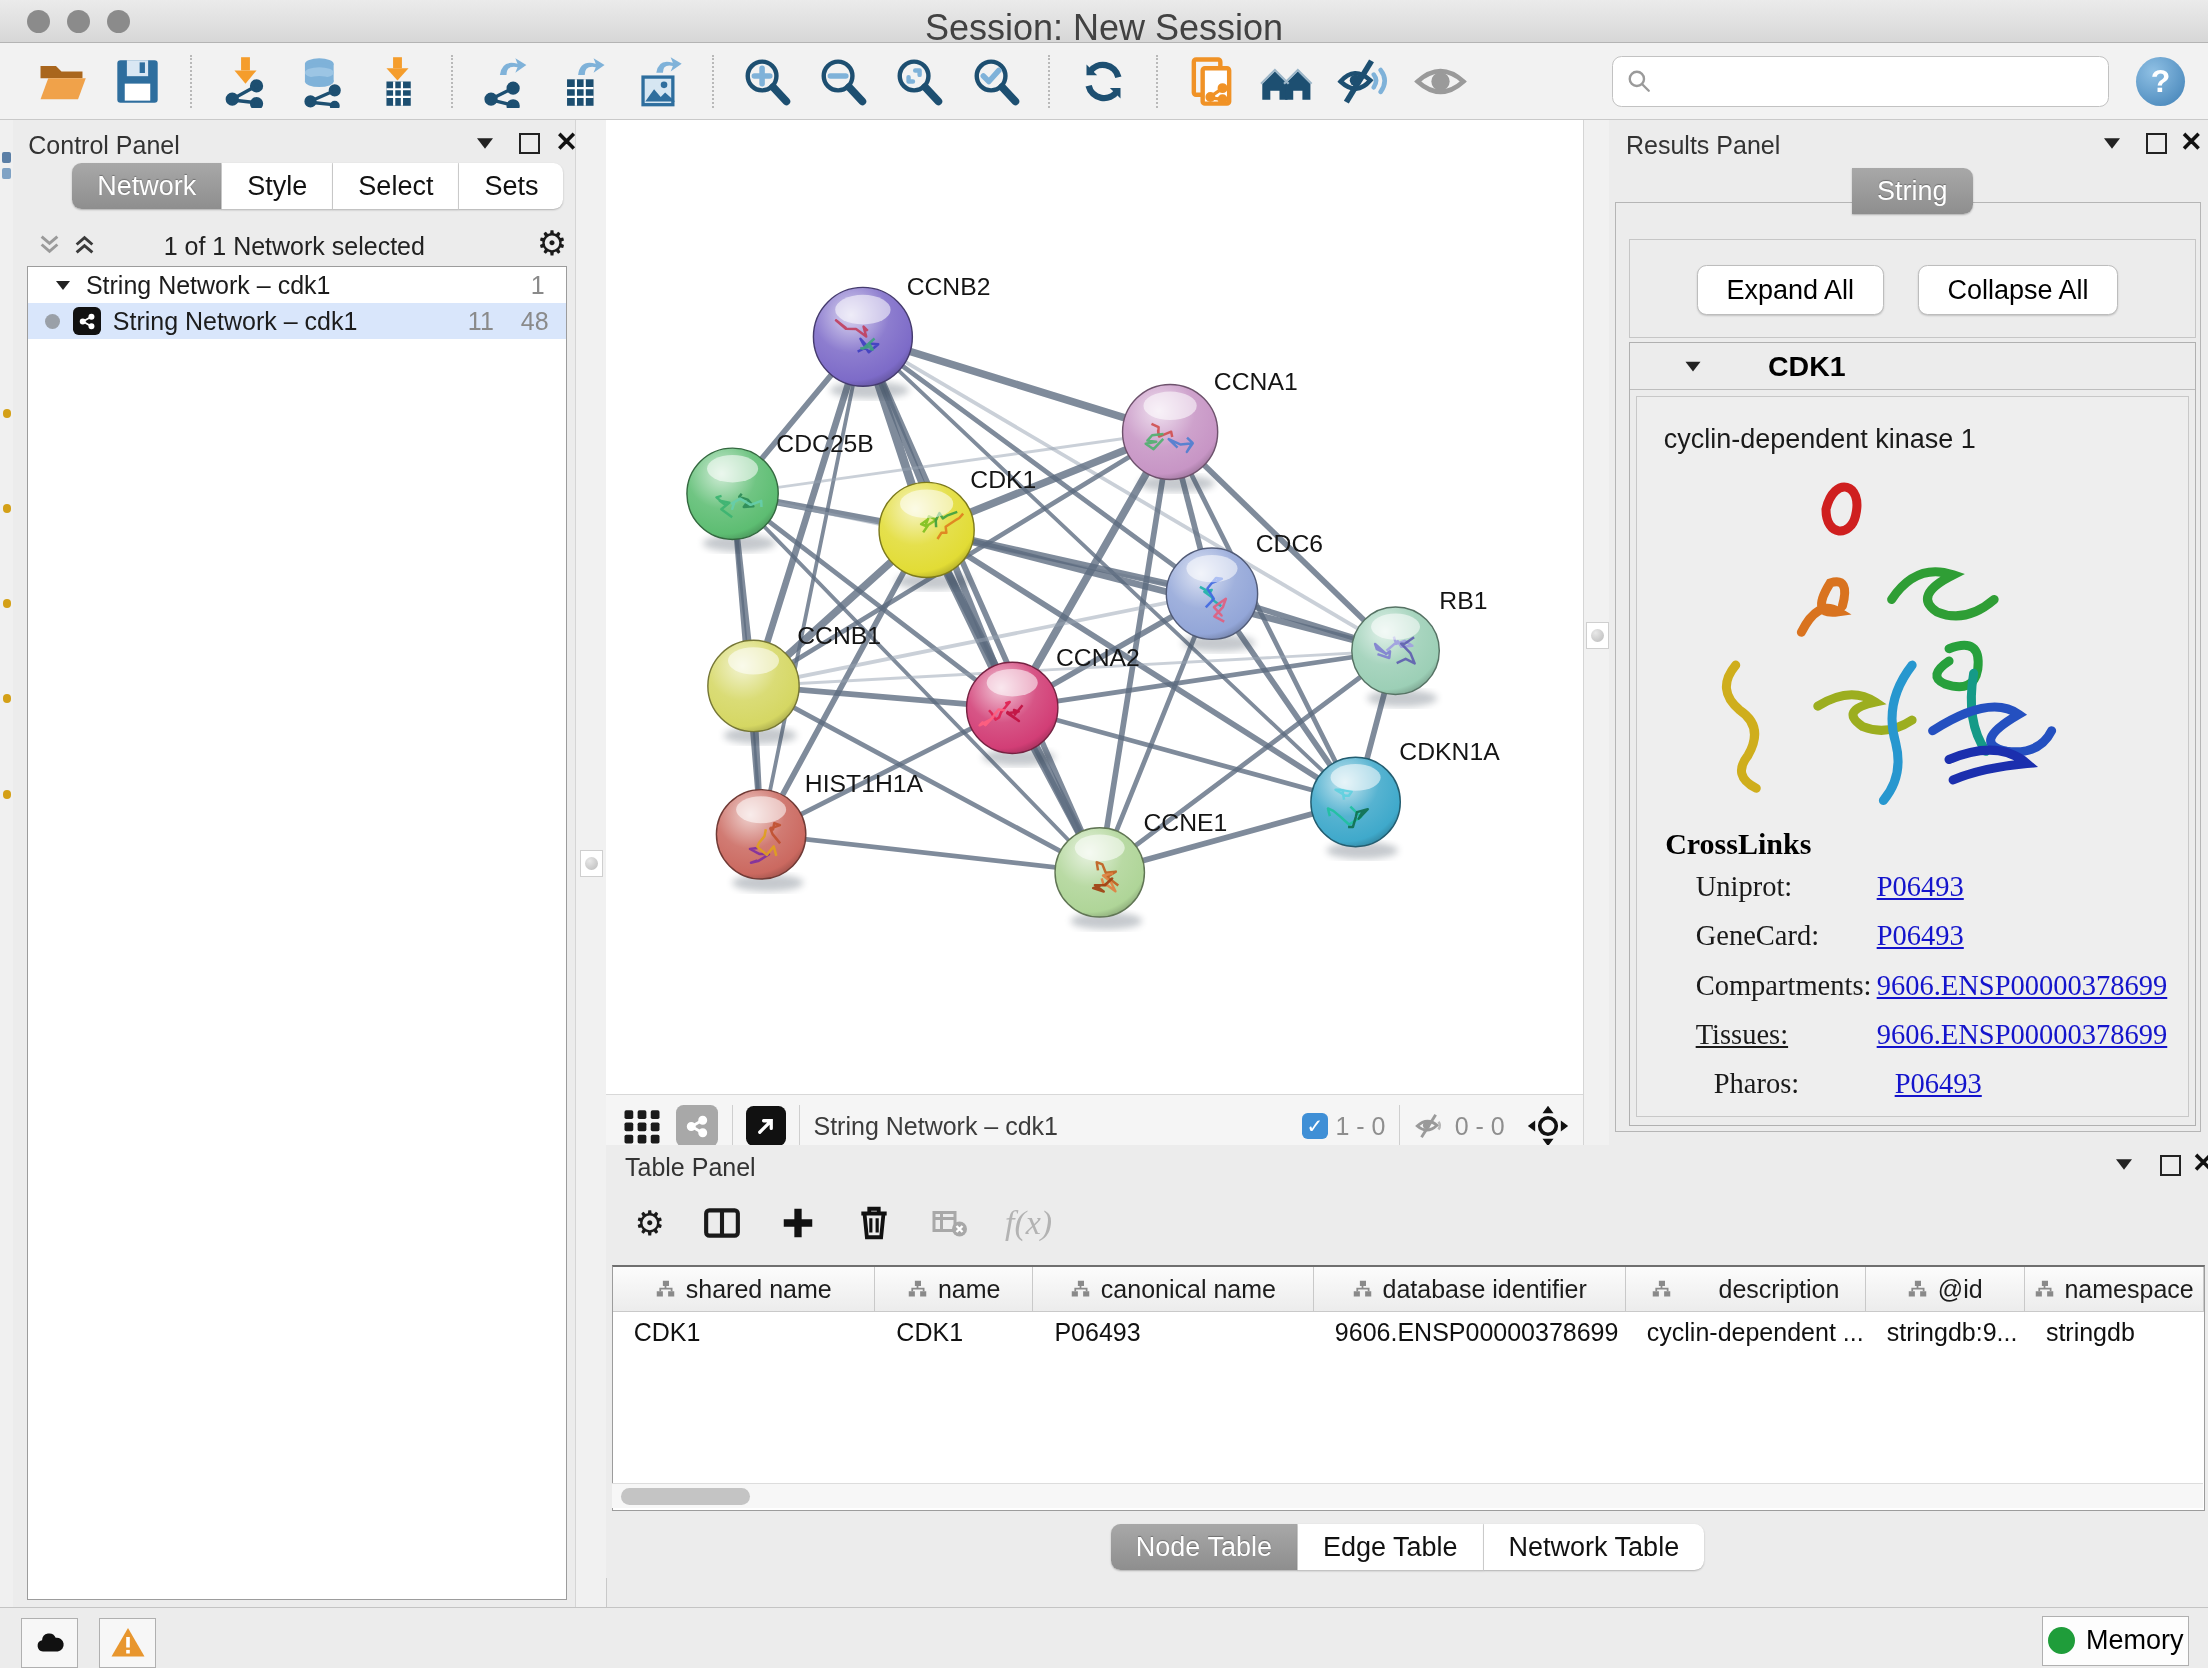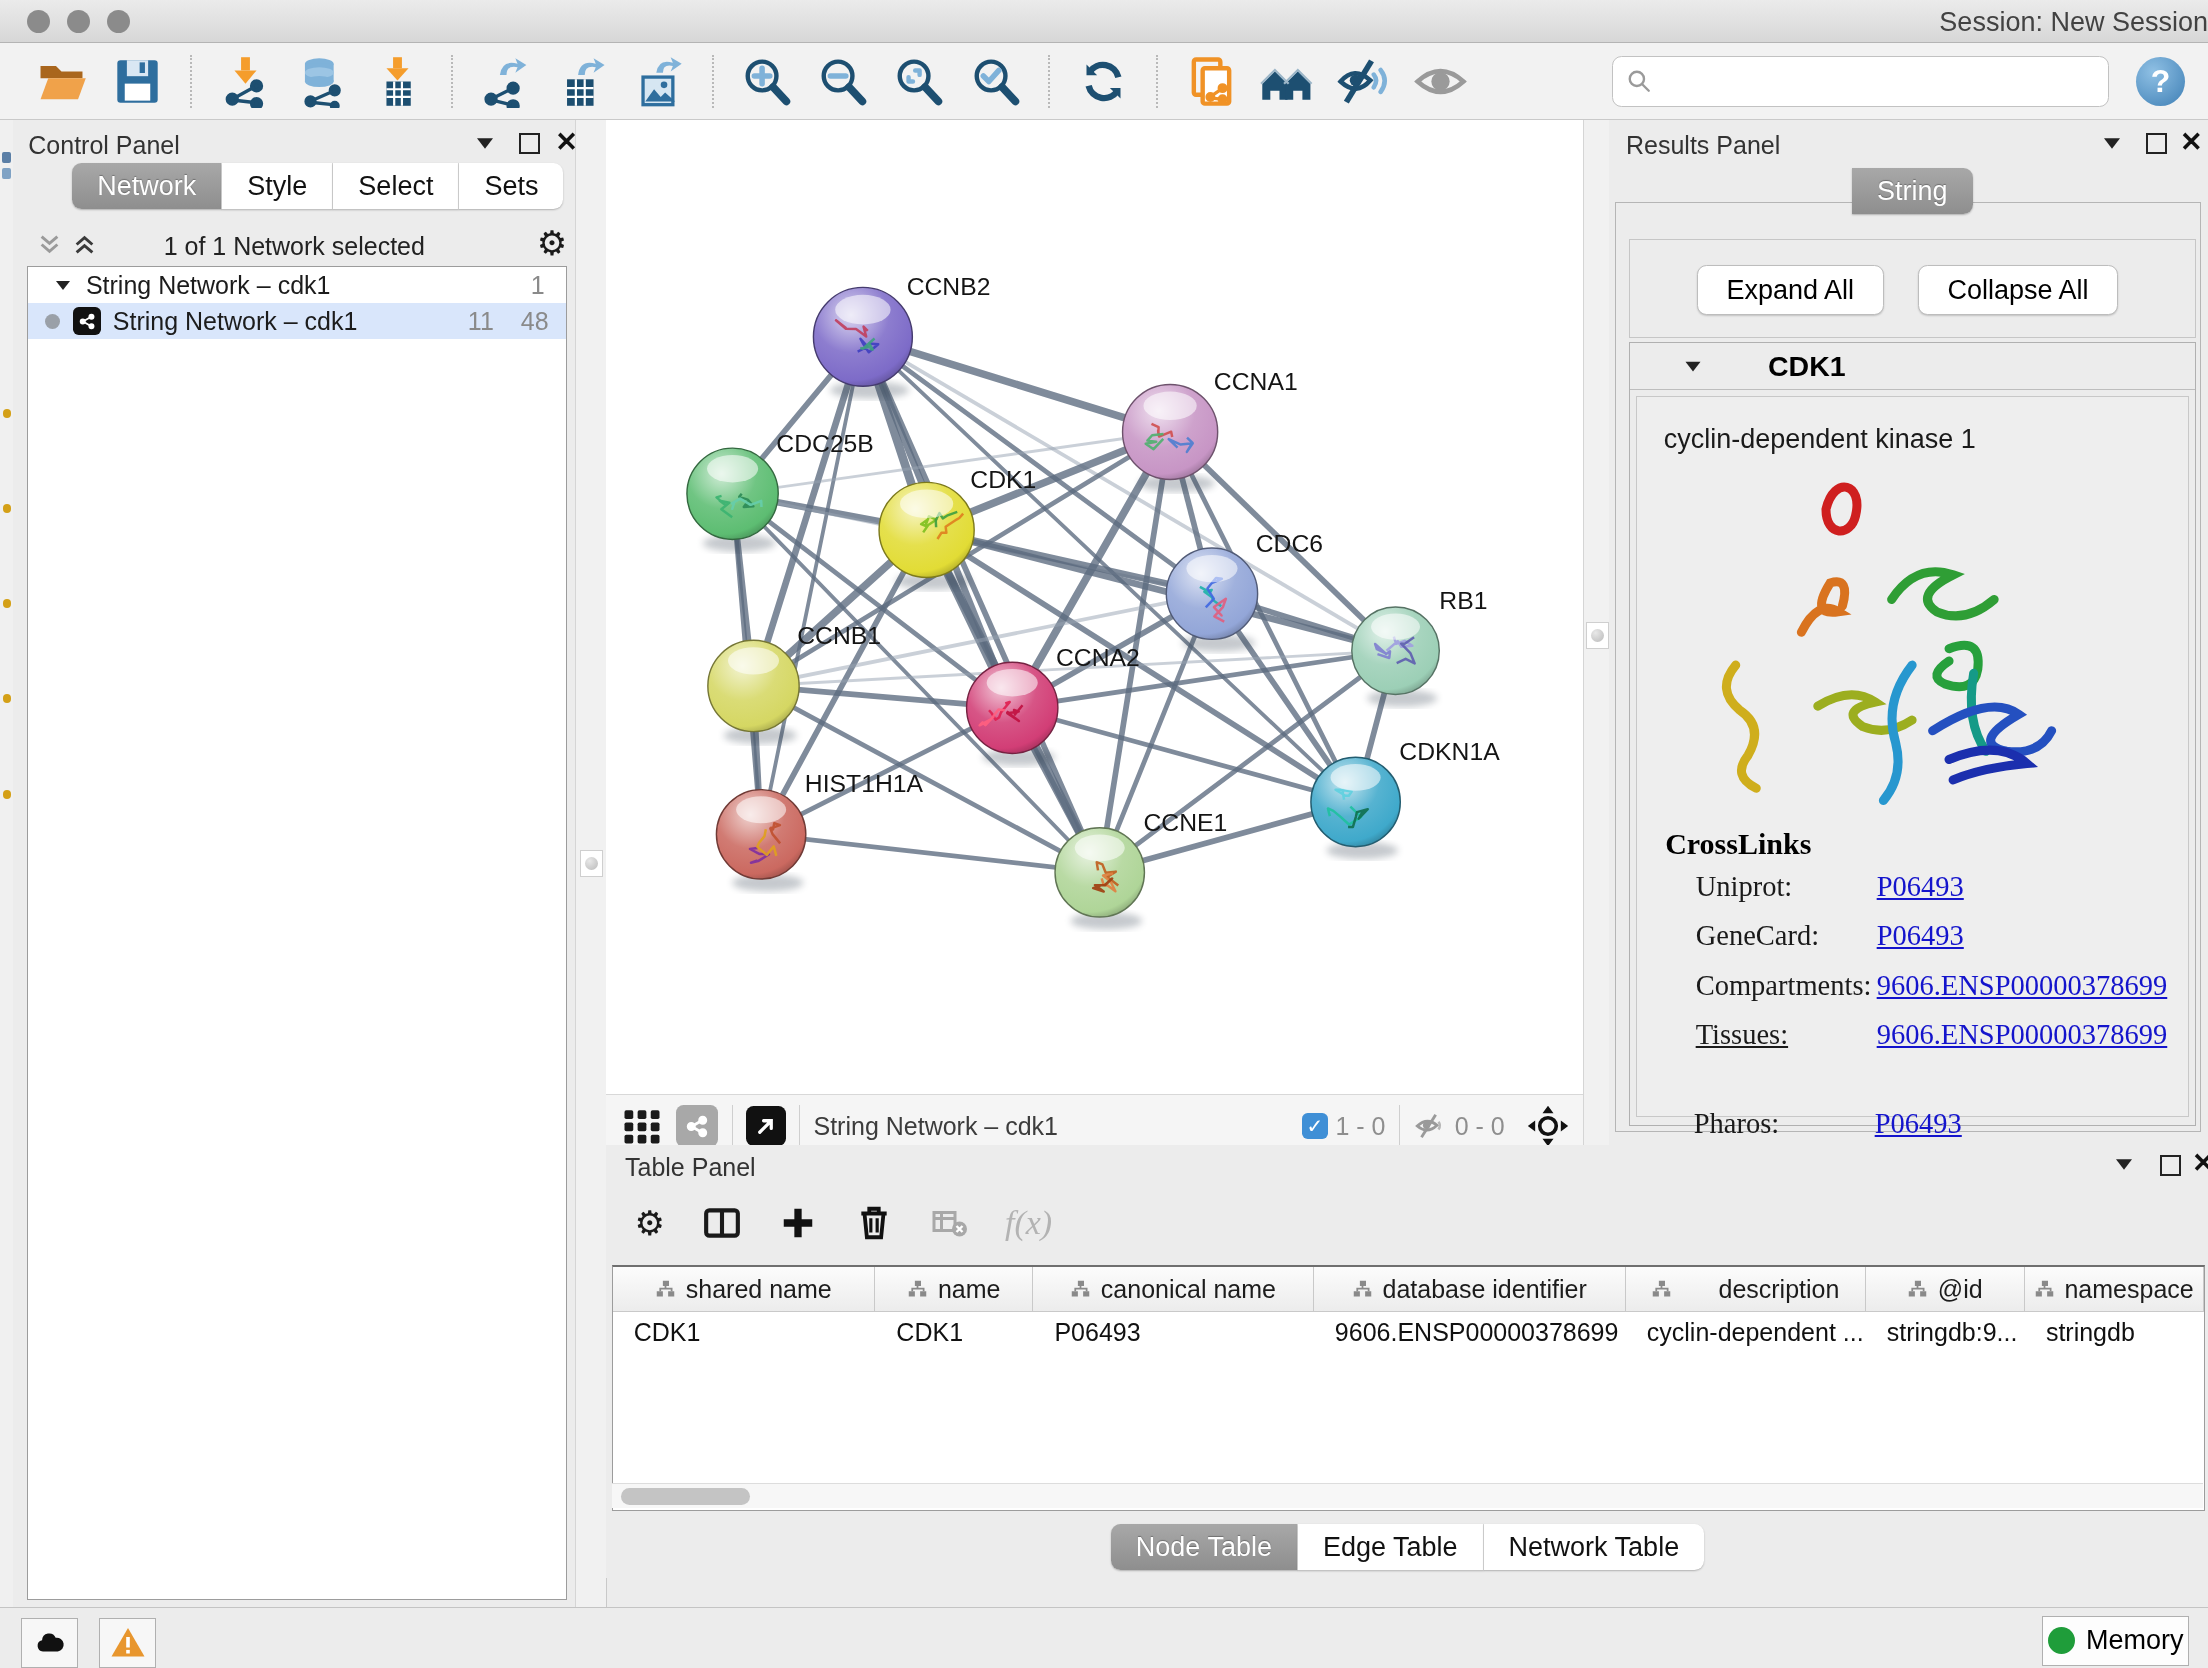"Session: New Session" .wintitle { font-size: 27px -> 36px; text-align: right -> center }
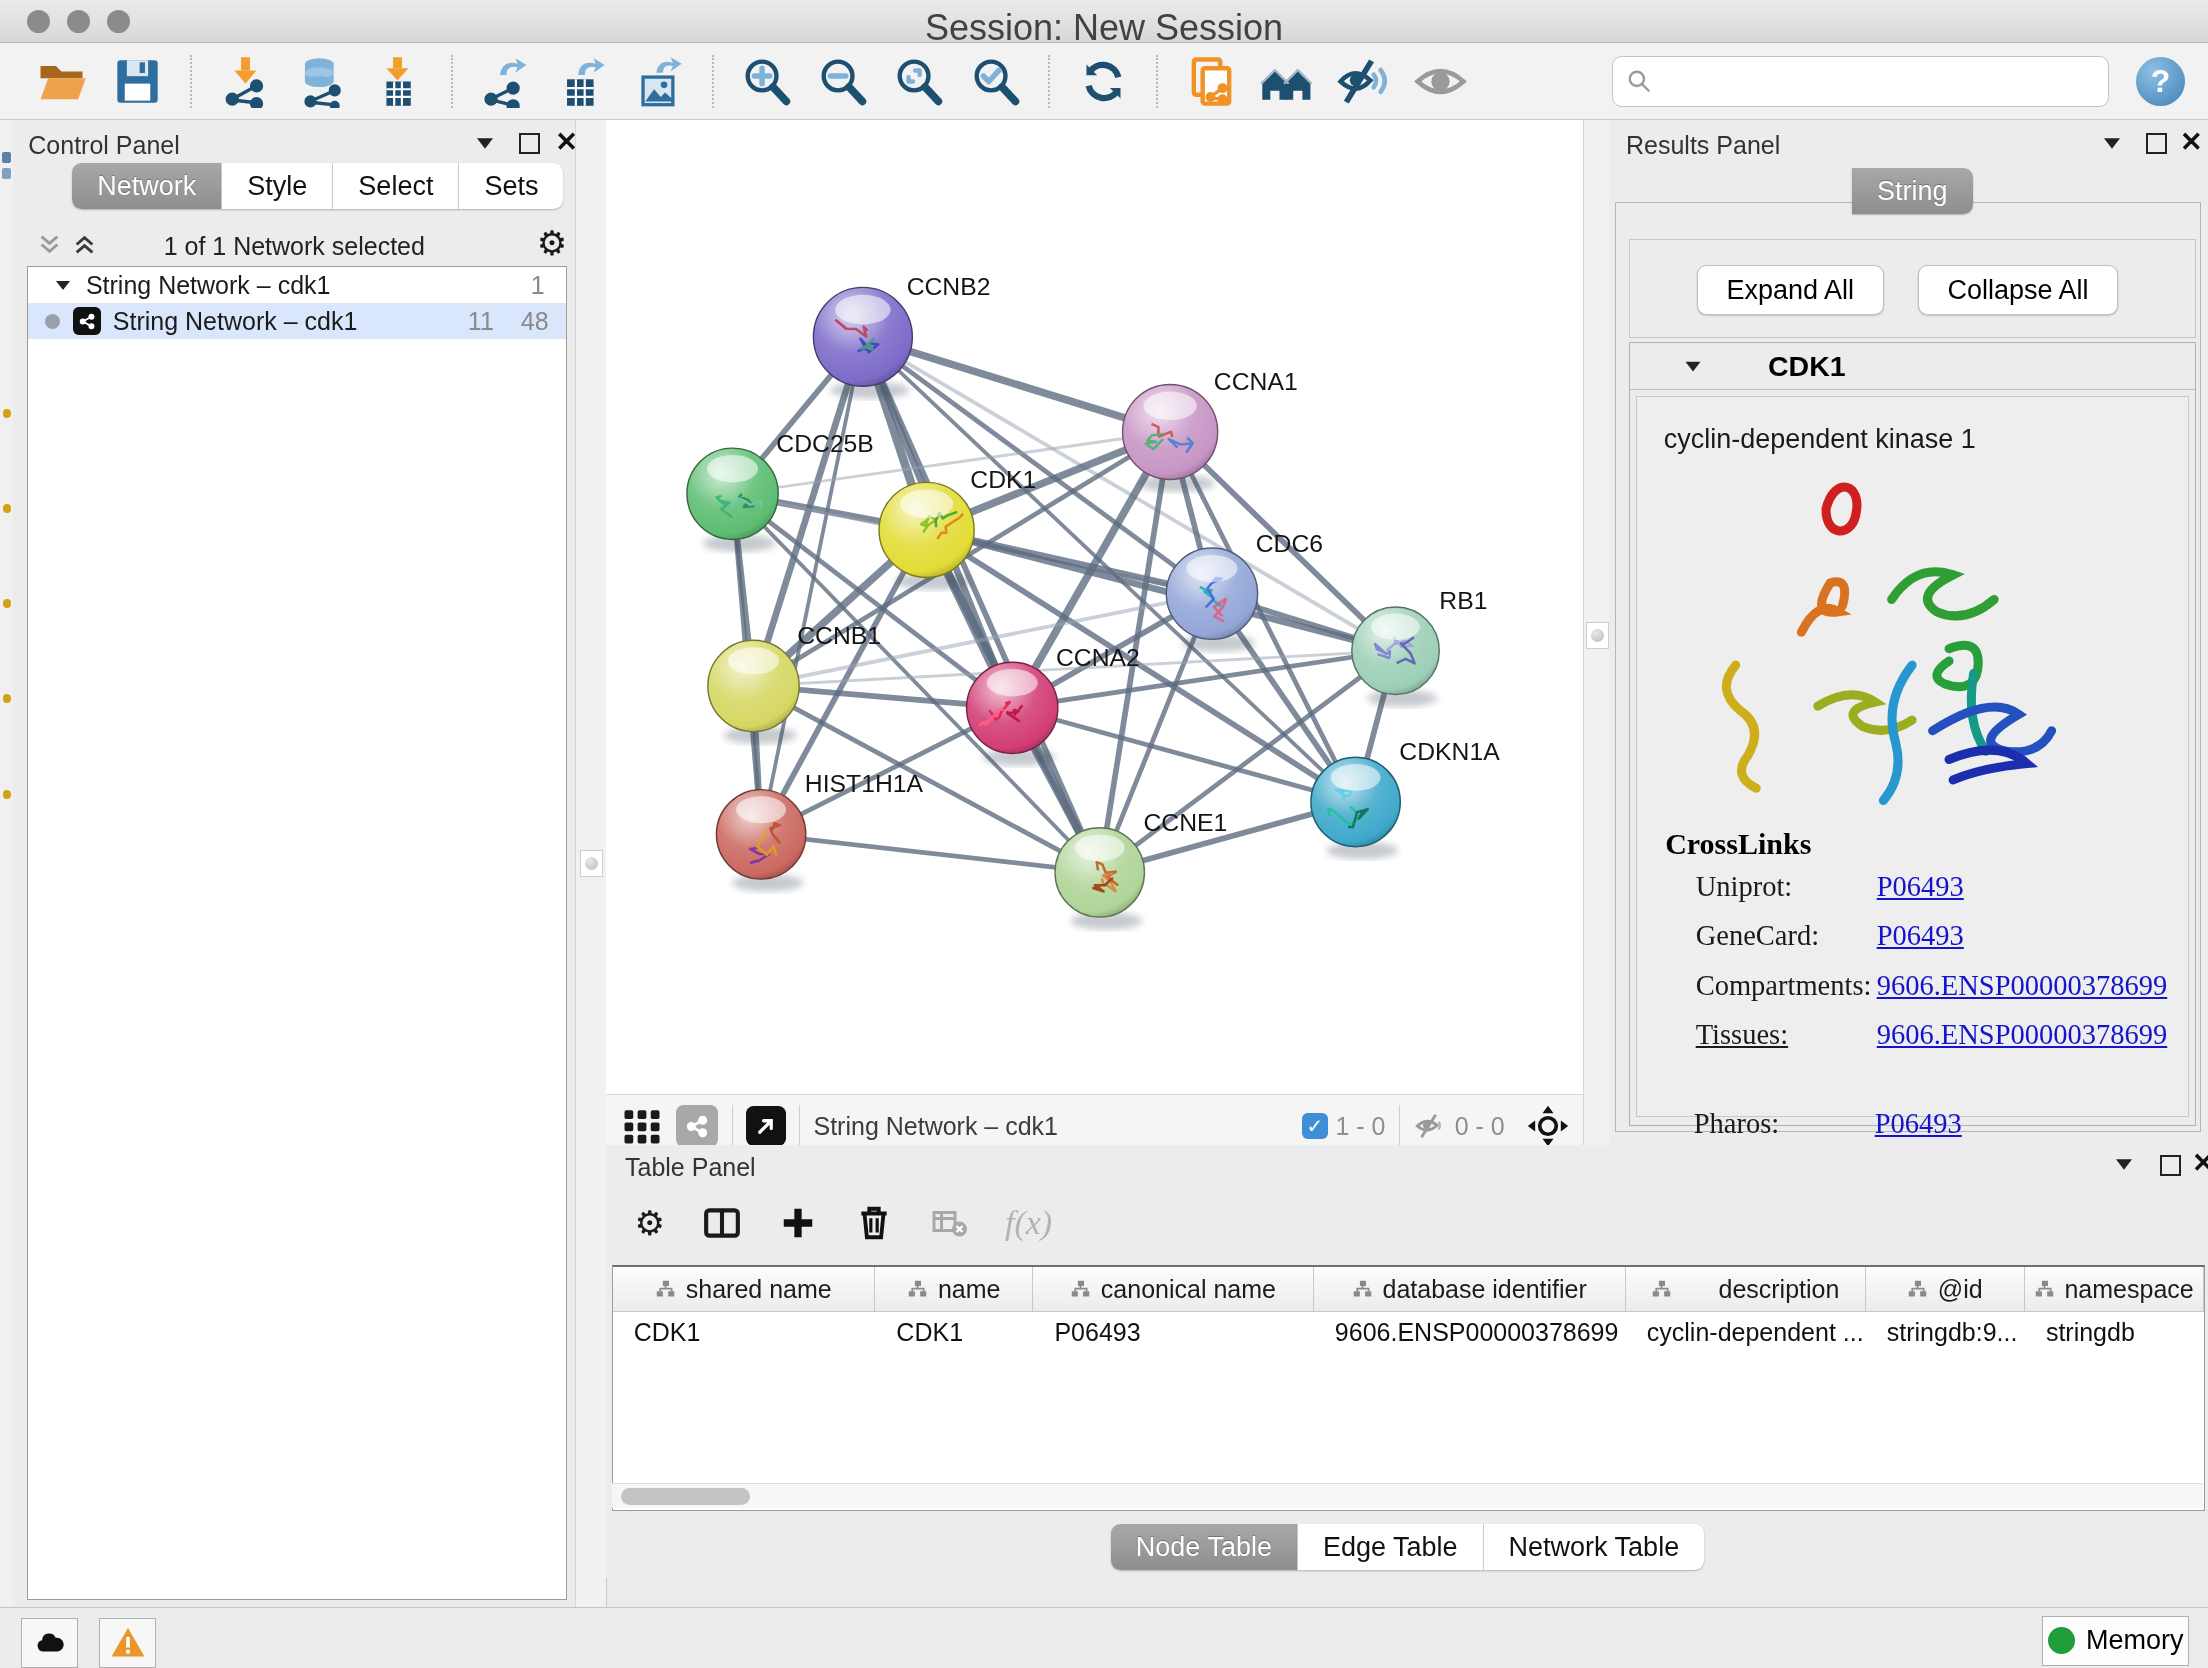"Pharos:" div.cl-row { left: 57px -> 77px; margin-top: 40px -> none }
